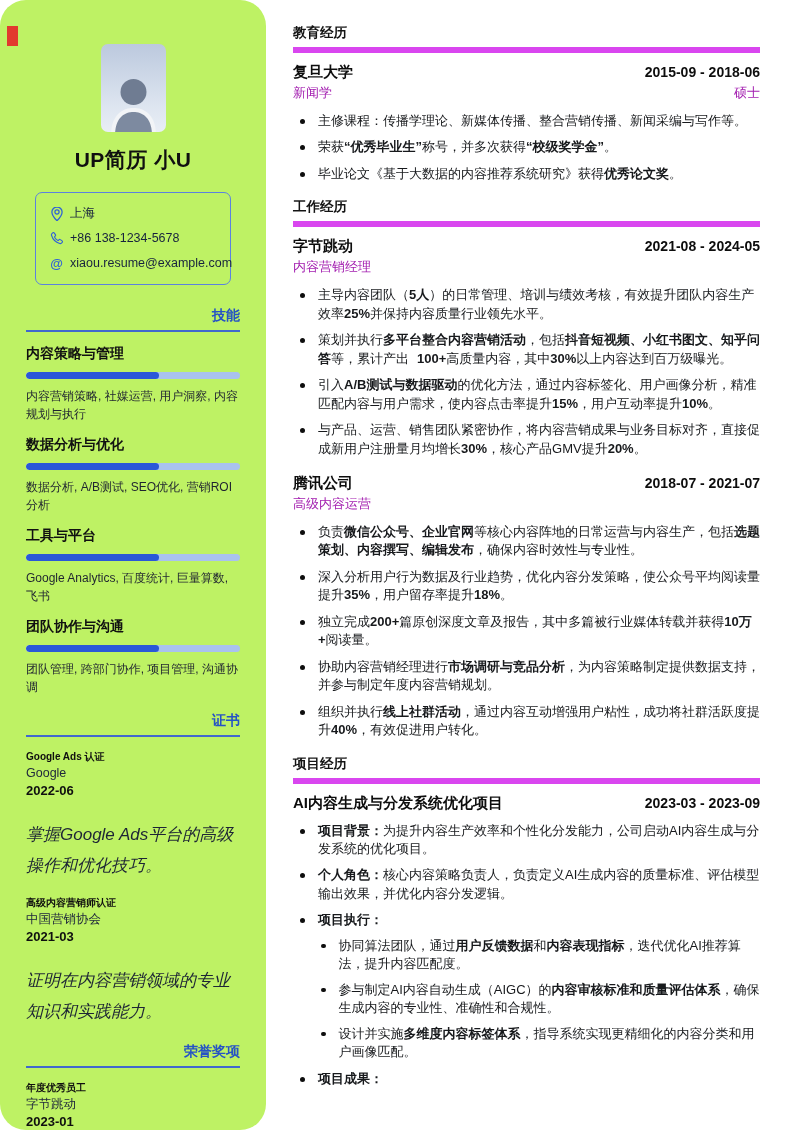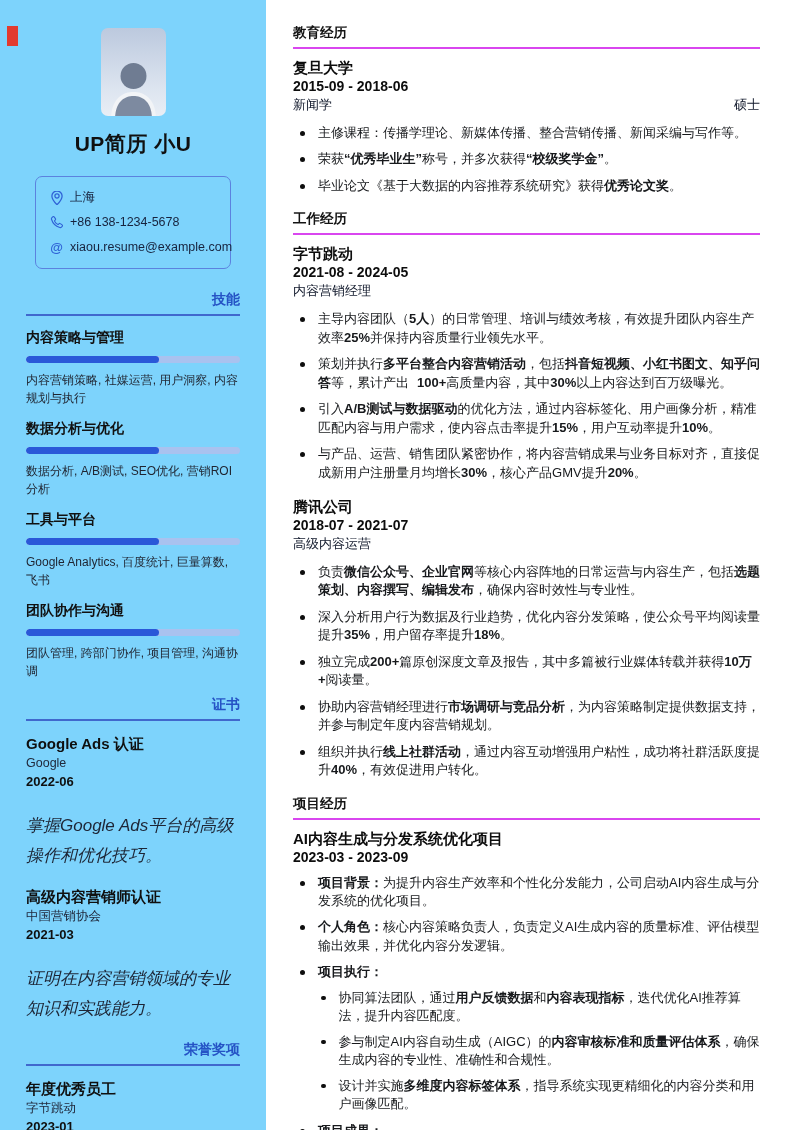"教育经历" .m-heading { border-bottom: 2px solid #d946ef -> 6px solid #d946ef }
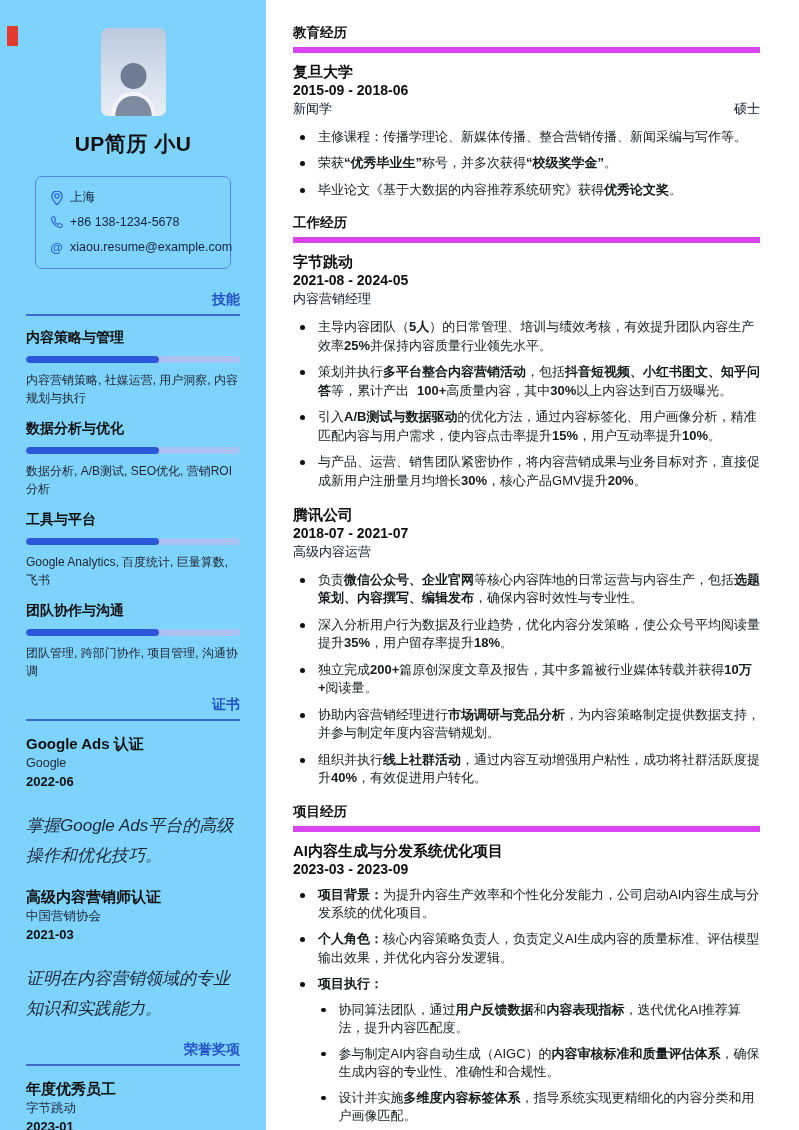"复旦大学" .entry-top { flex-direction: column -> none }
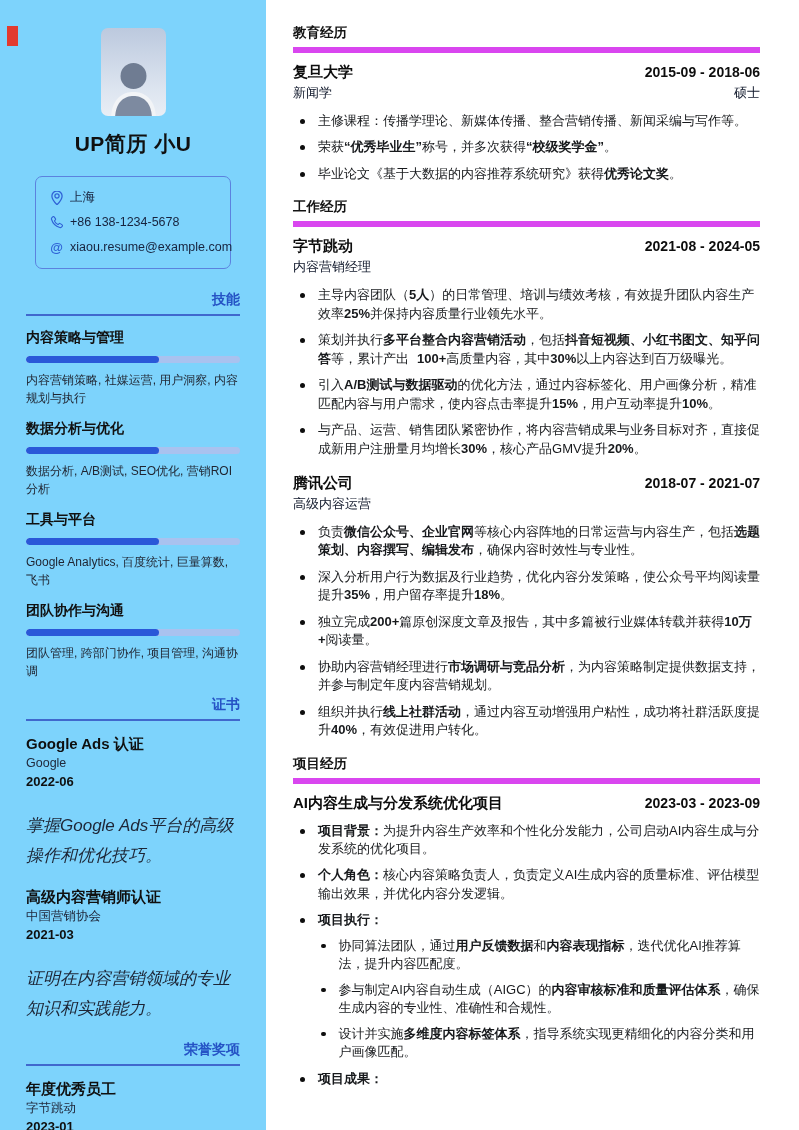"新闻学" .entry-sub { color: #0f172a -> #a21caf }
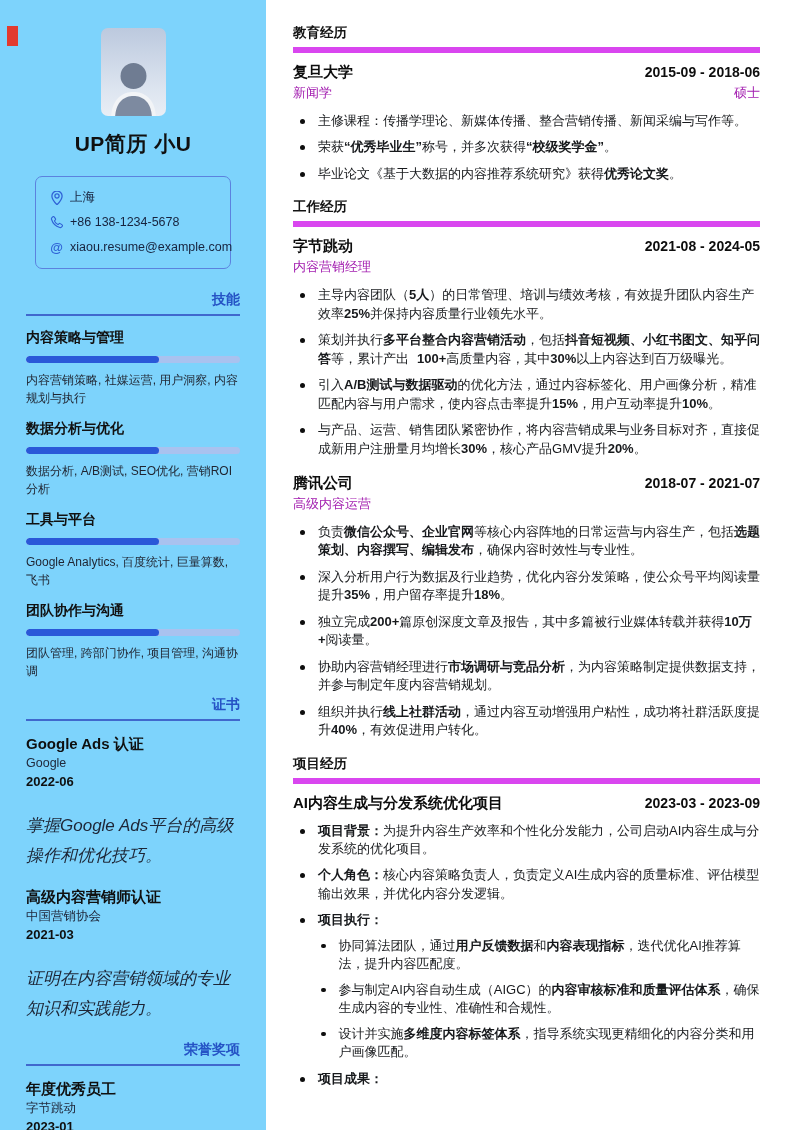"UP简历 小U" .sidebar { background: #7dd3fc -> #bef264; border-radius: none -> 26px; padding: 28px 26px 20px 26px -> 44px 26px 20px 26px }
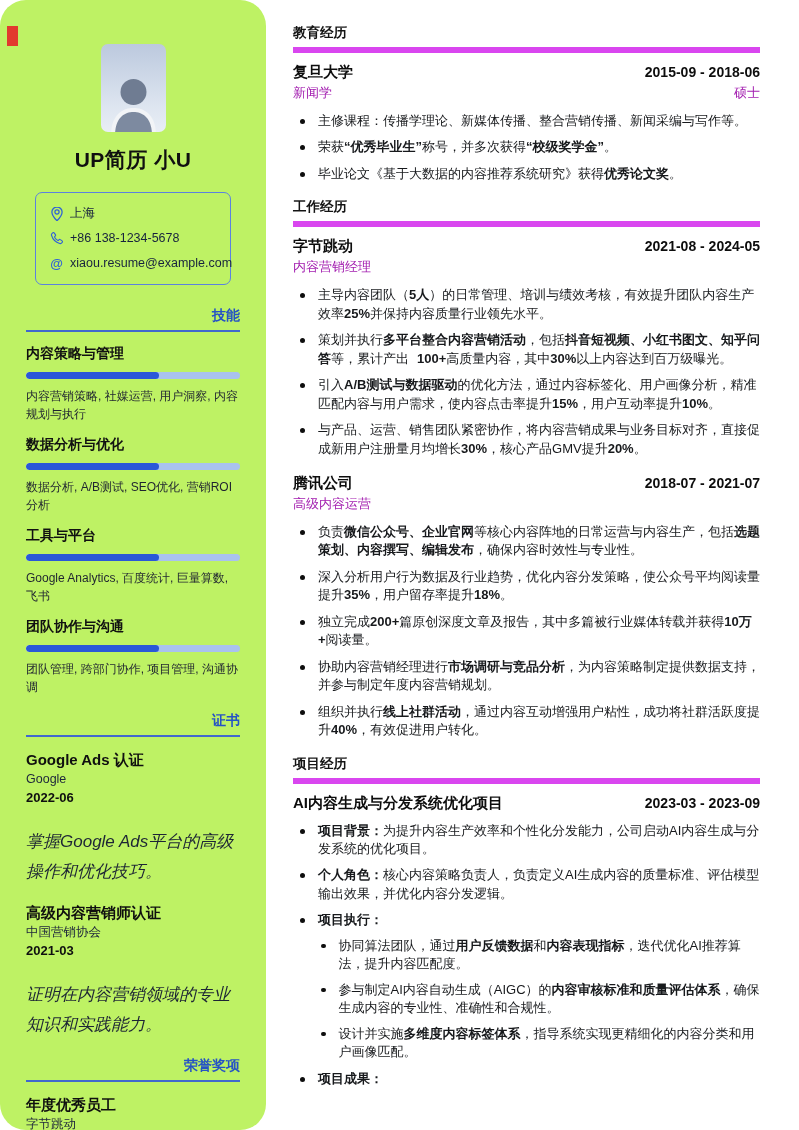"Google Ads 认证" .item-title { font-size: 15px -> 10px }
